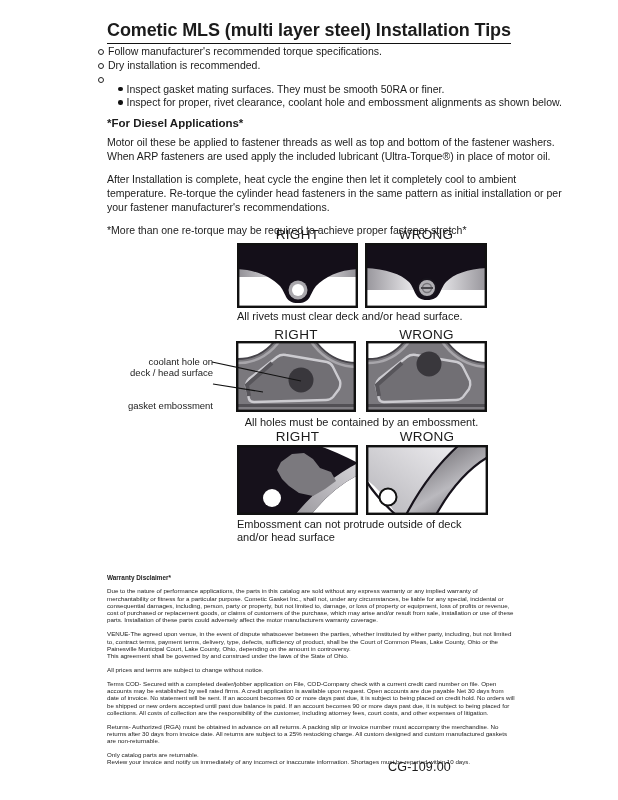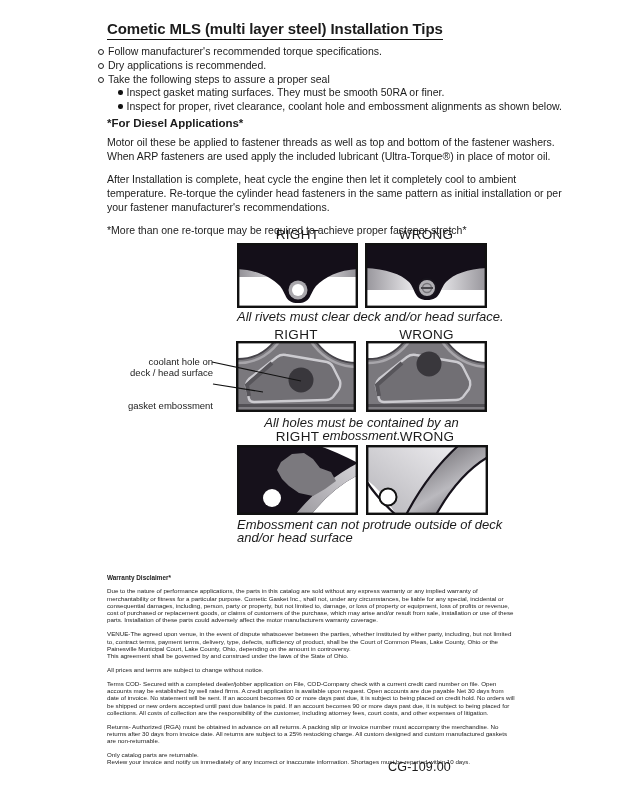"Cometic MLS (multi layer steel)" .title { font-size: 15px -> 18px }
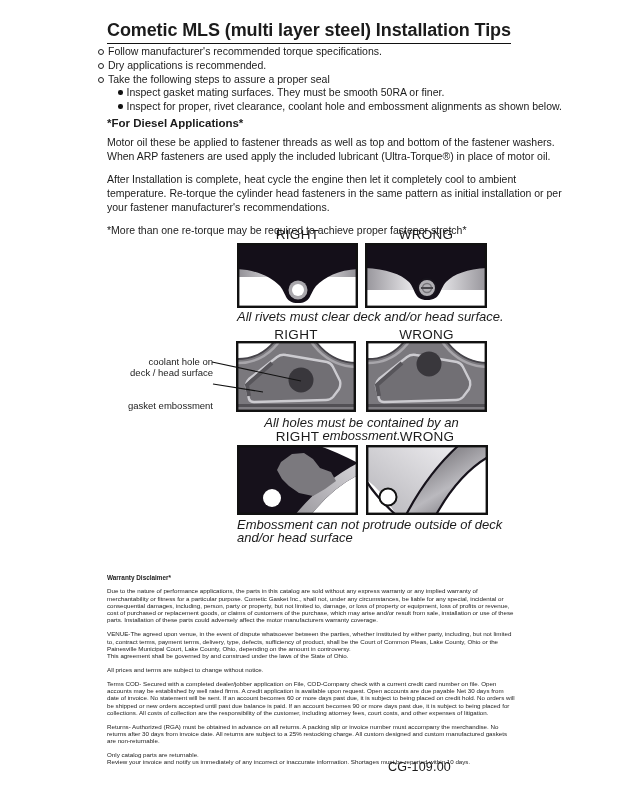"Dry applications is recommended." span { text: applications -> installation }
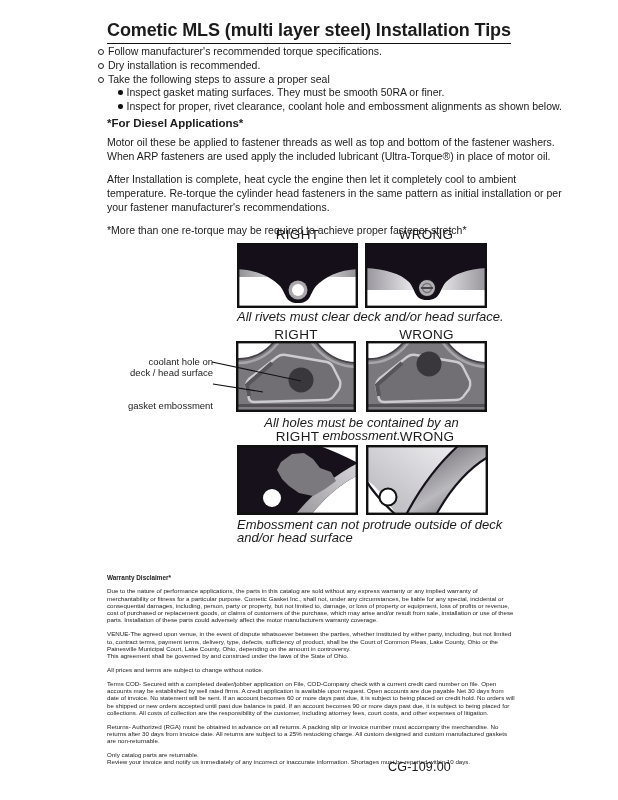"Take the following steps to" span { html: <span>Take the following steps to assure a proper seal</span> -> none }
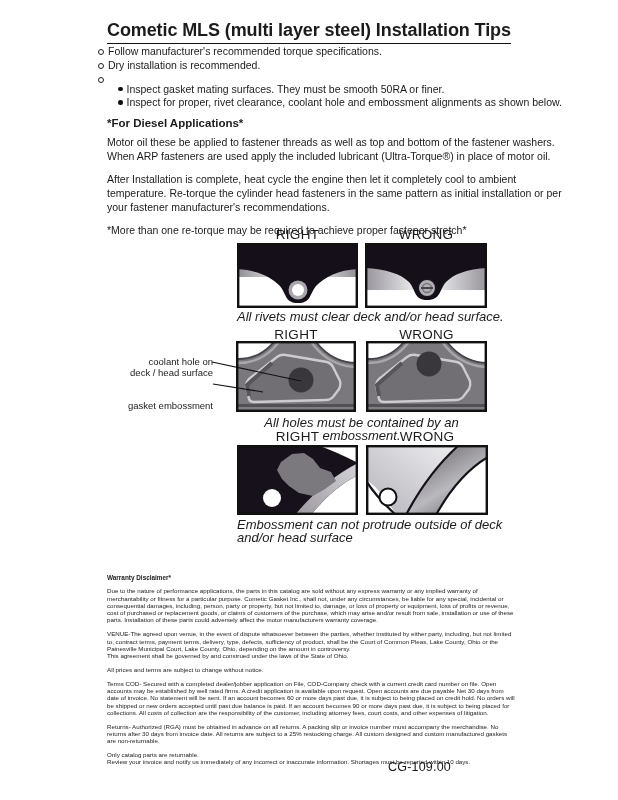"All rivets must clear deck" .caption { font-size: 13px -> 11px; font-style: italic -> none }
